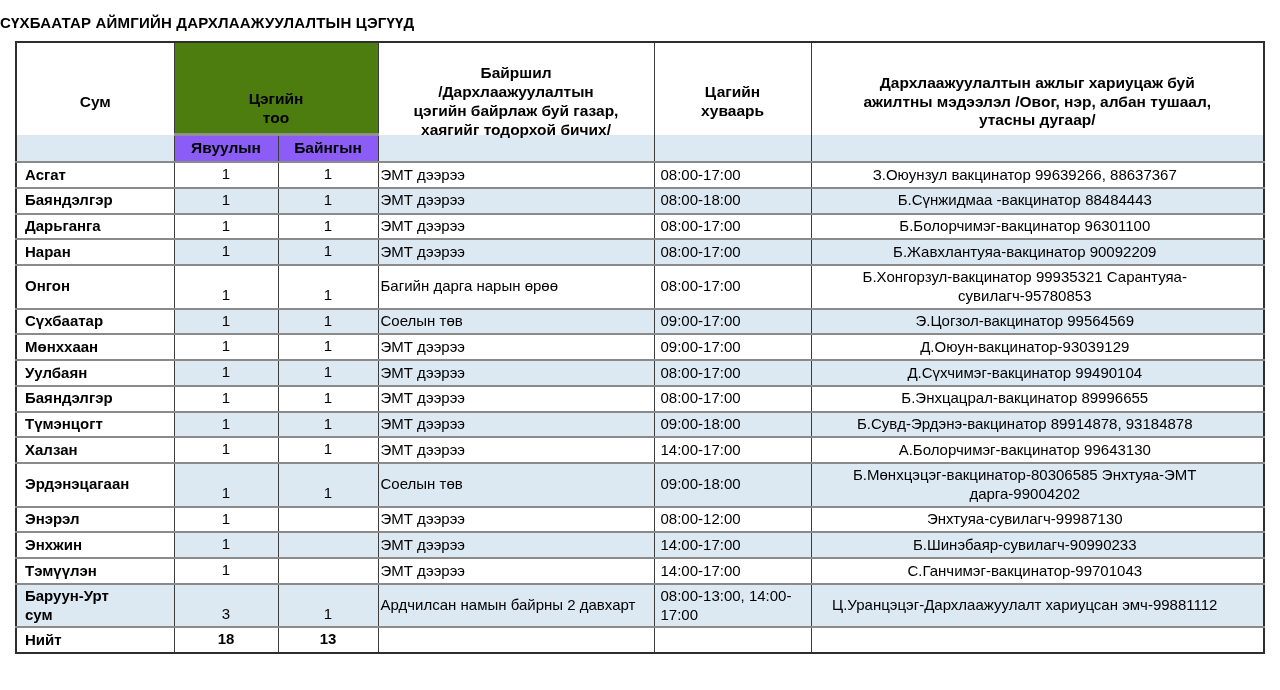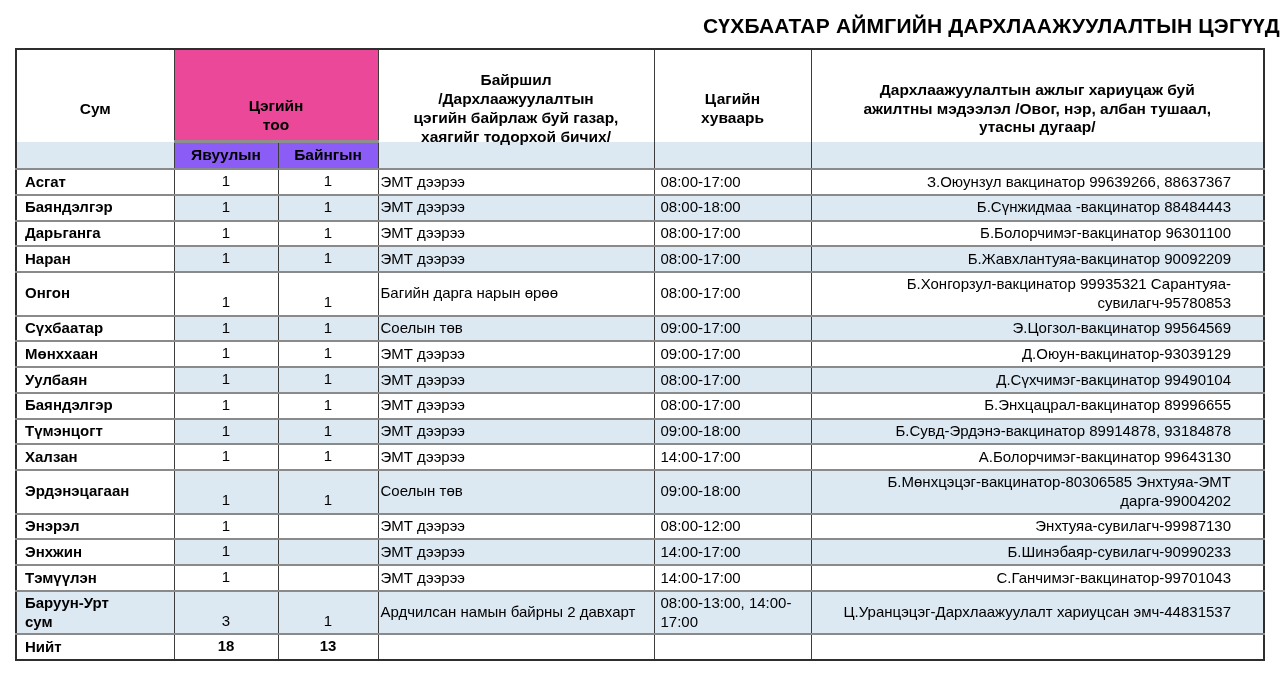"СҮХБААТАР АЙМГИЙН ДАРХЛААЖУУЛАЛТЫН" .page-title { font-size: 21px -> 15px; text-align: right -> left }
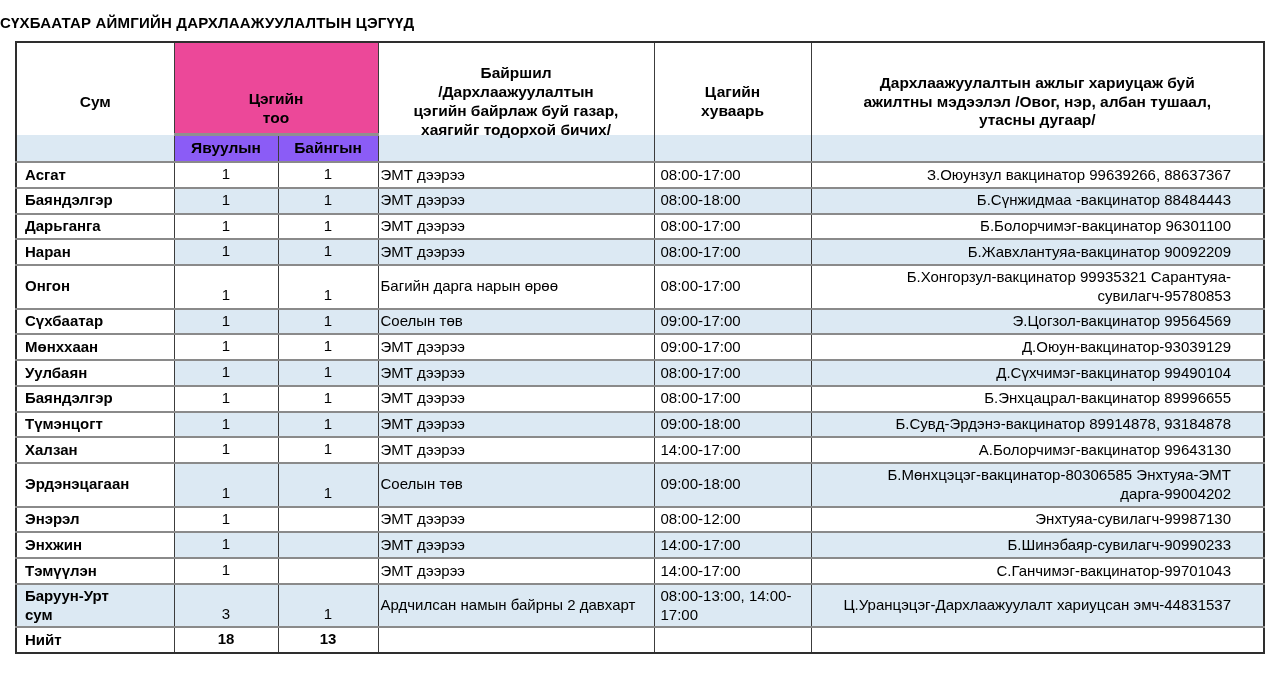"Цэгийн" thead th { background: #ec4899 -> #4d7c0f }
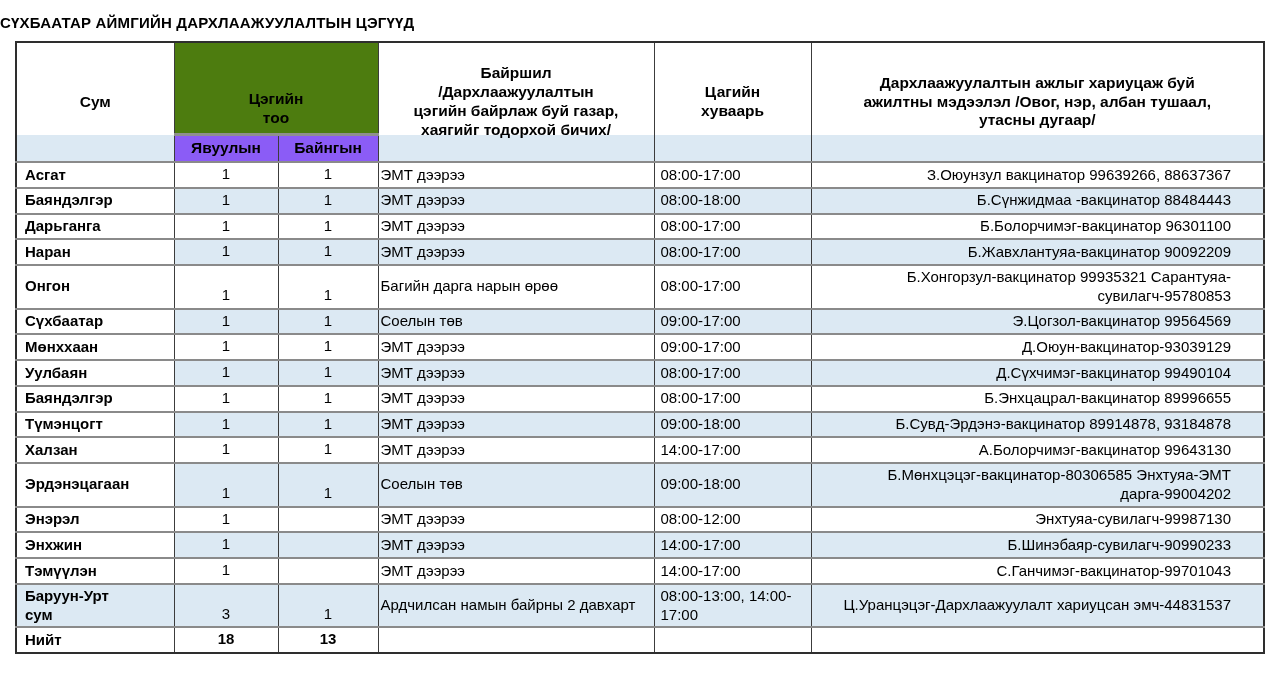"З.Оюунзул вакцинатор 99639266, 88637367" td.staff { text-align: right -> center }
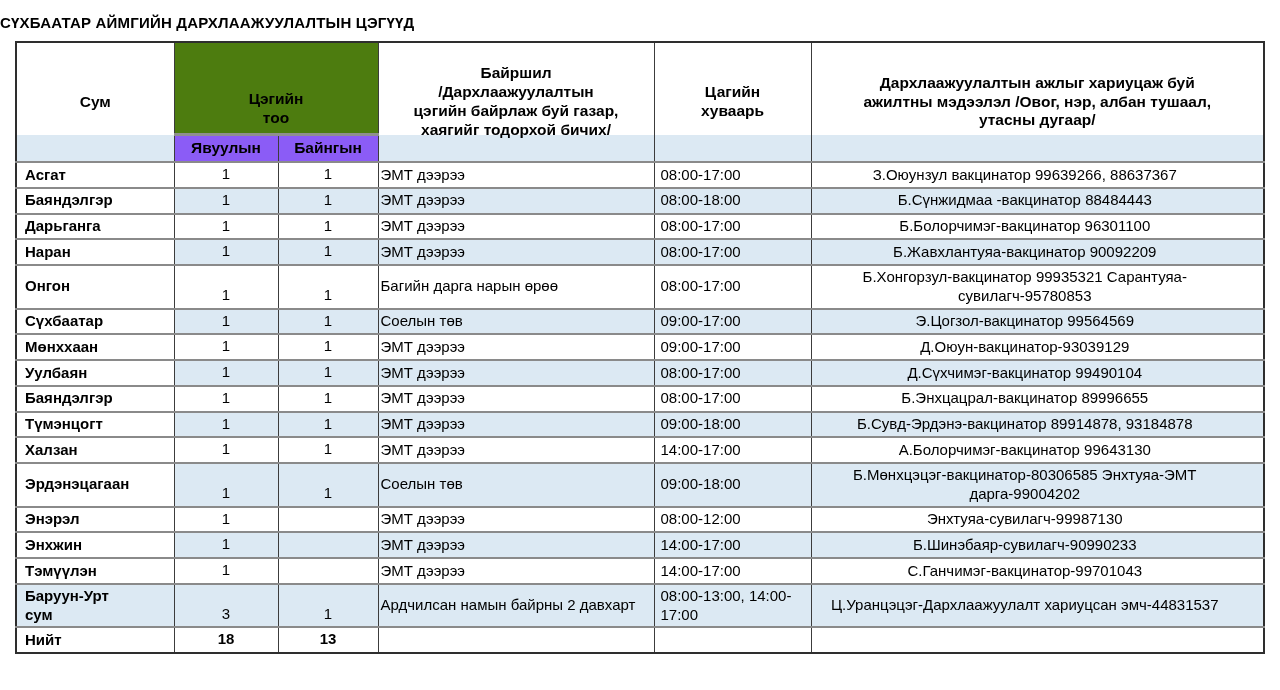"Ц.Уранцэцэг-Дархлаажуулалт хариуцсан" td.staff { text: эмч-44831537 -> эмч-99881112 }
